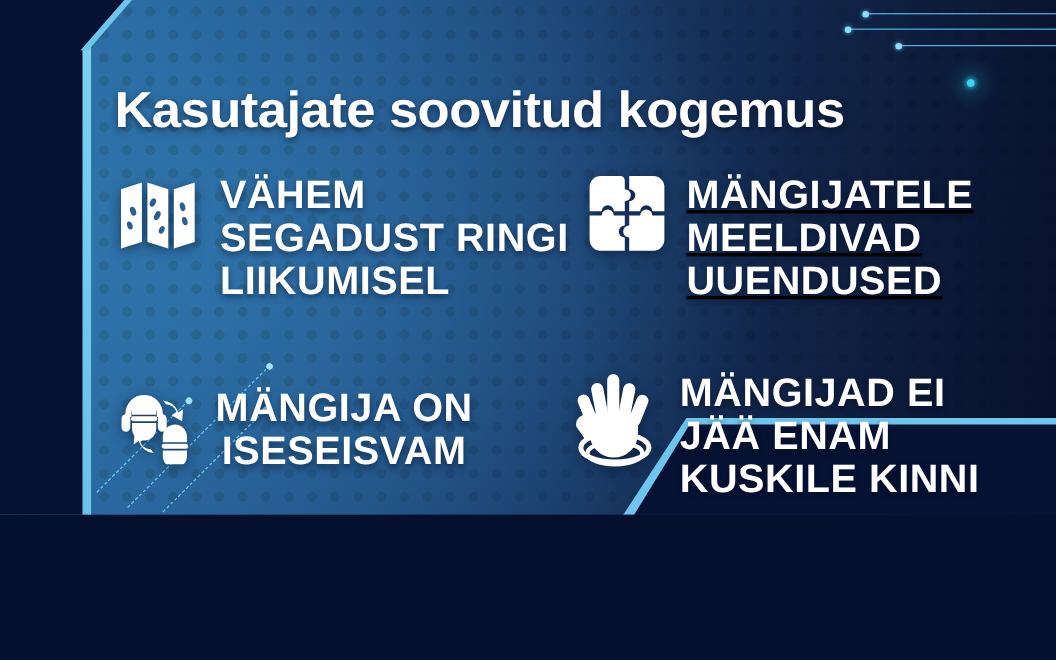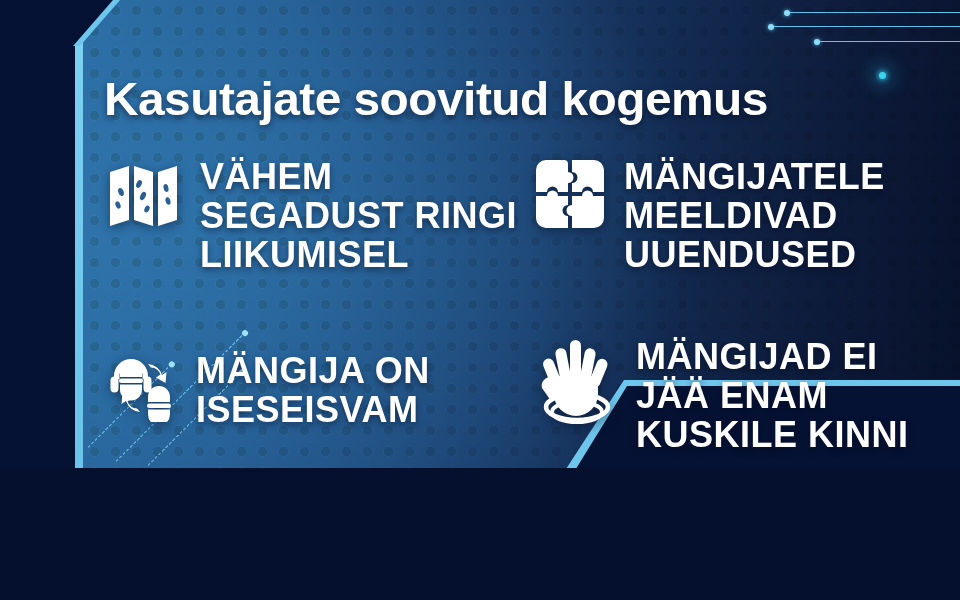"MÄNGIJATELE" #f2 { text-decoration: none -> underline }
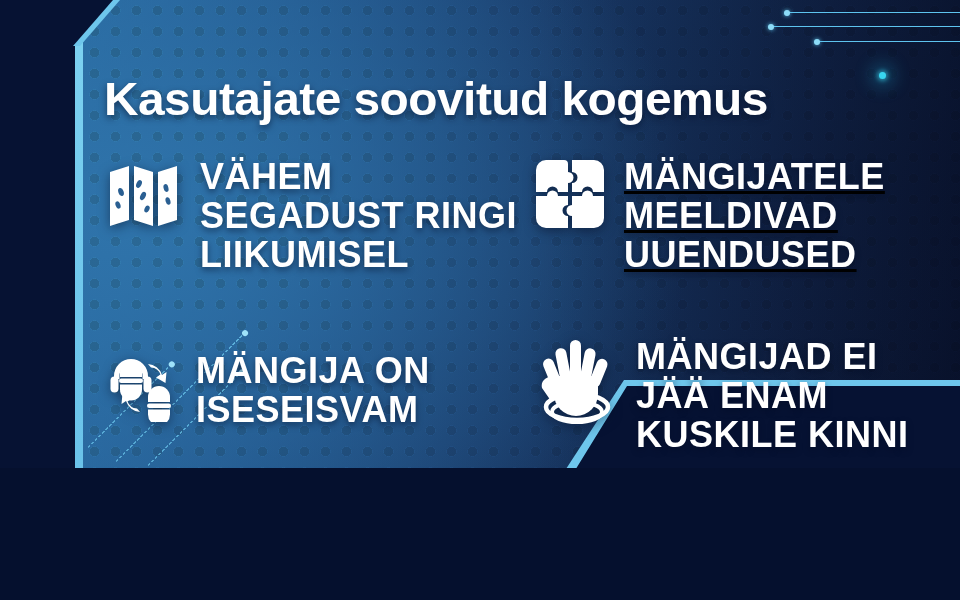"MÄNGIJA ON" #f3 .txt { text-align: none -> center }
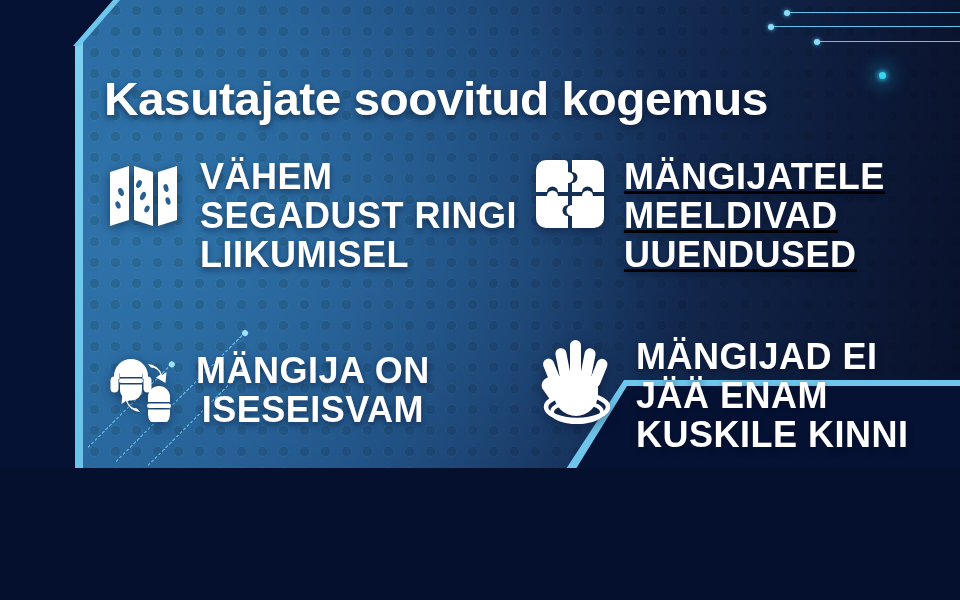"MÄNGIJAD EI" #f4 { left: 534px -> 516px }
